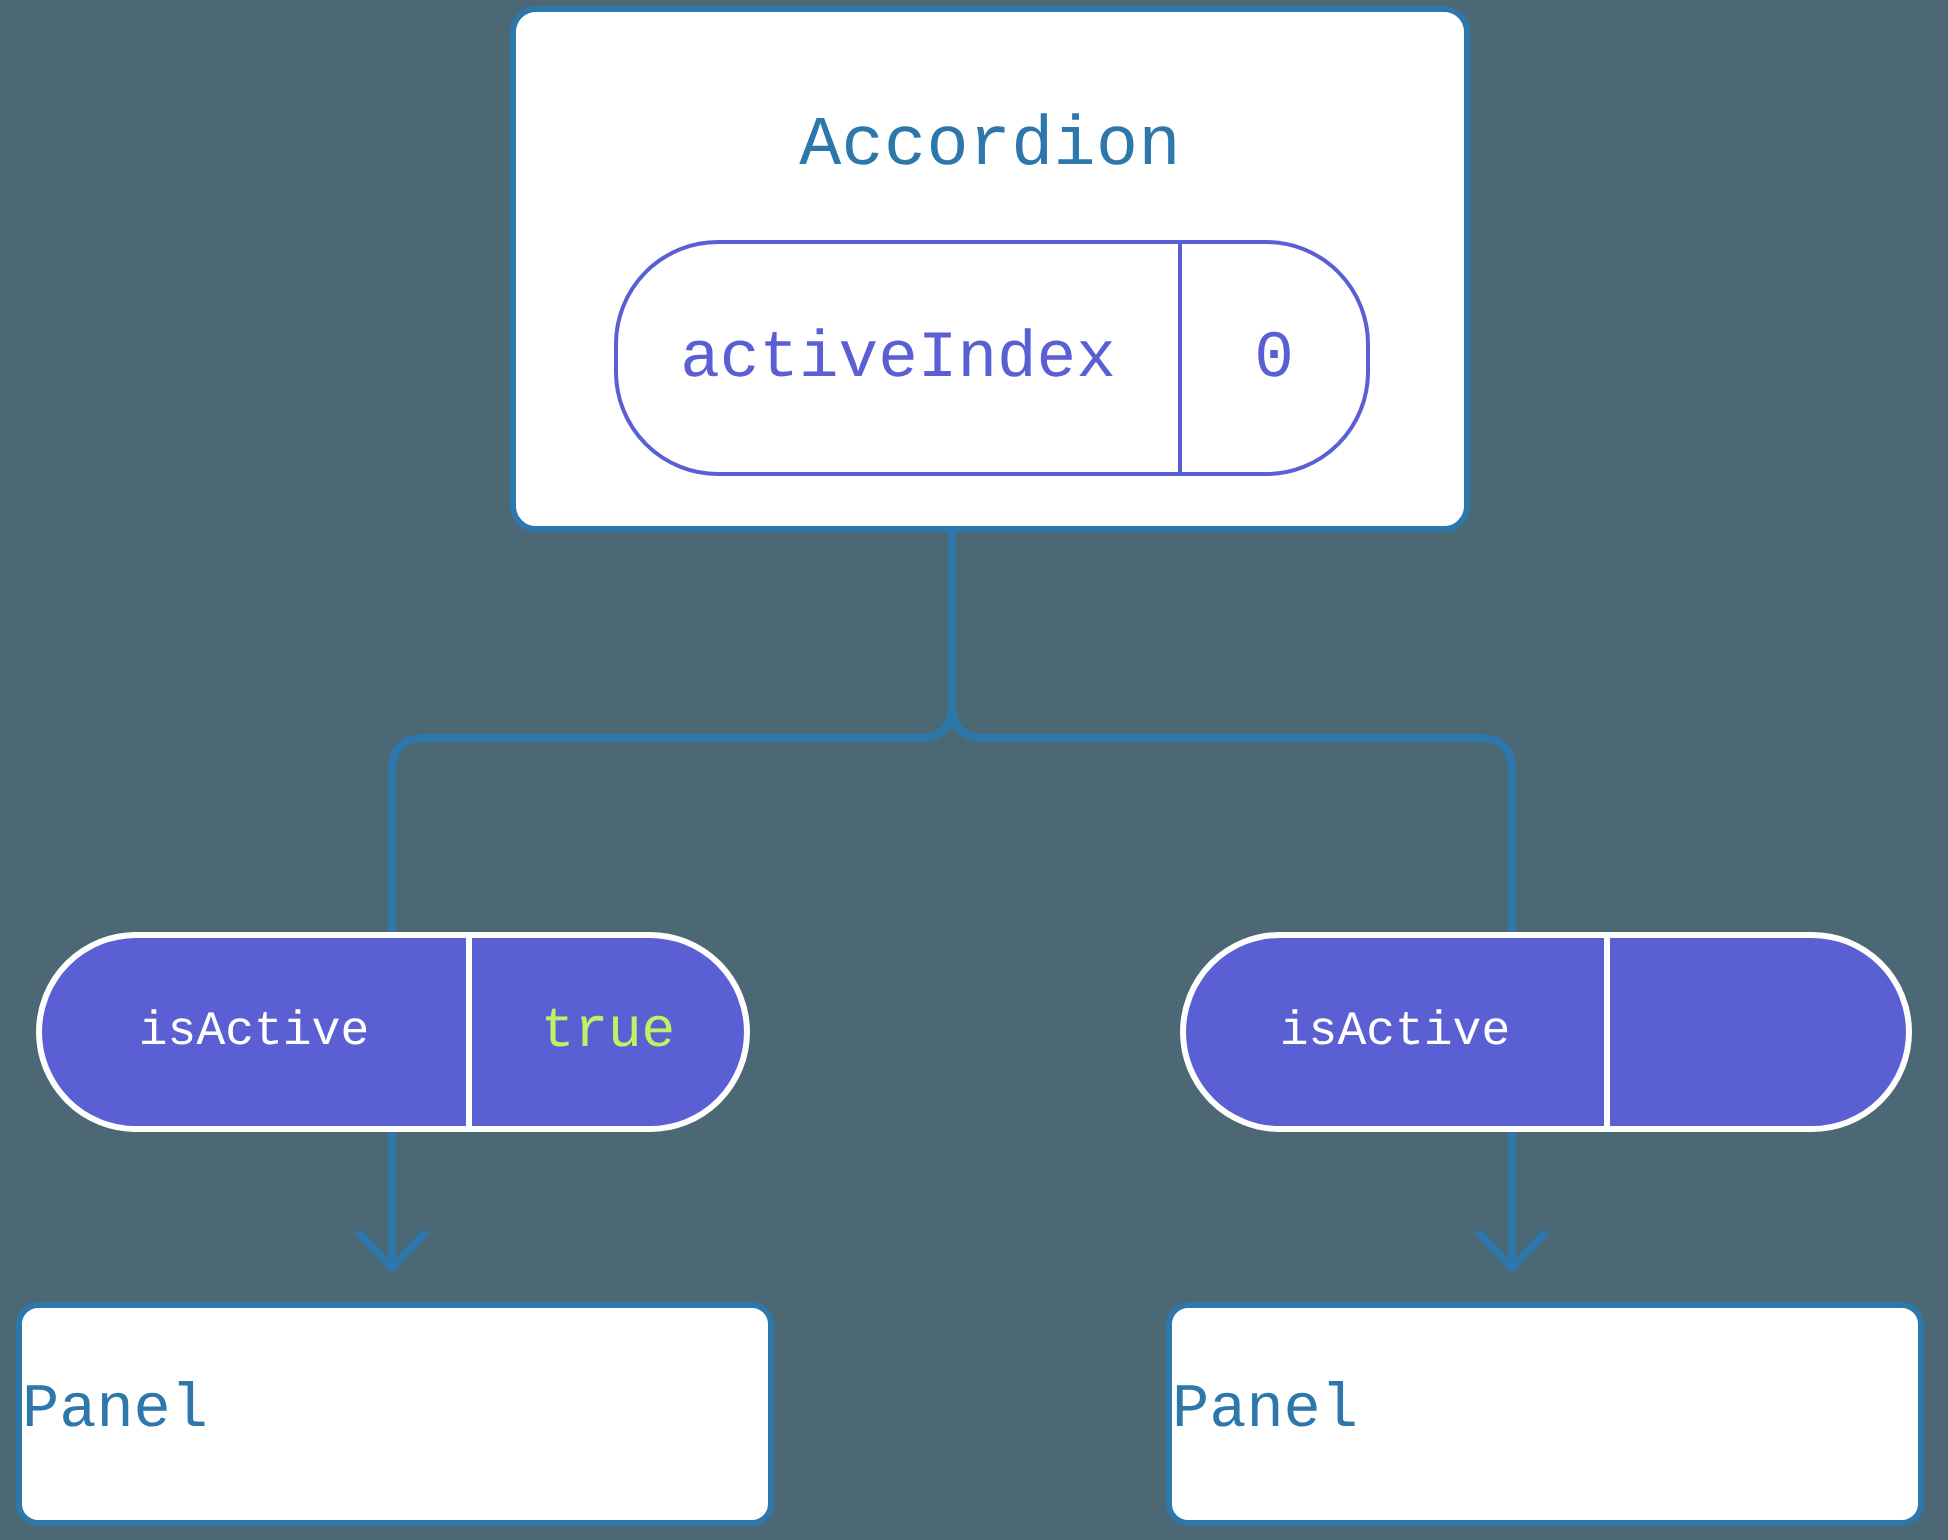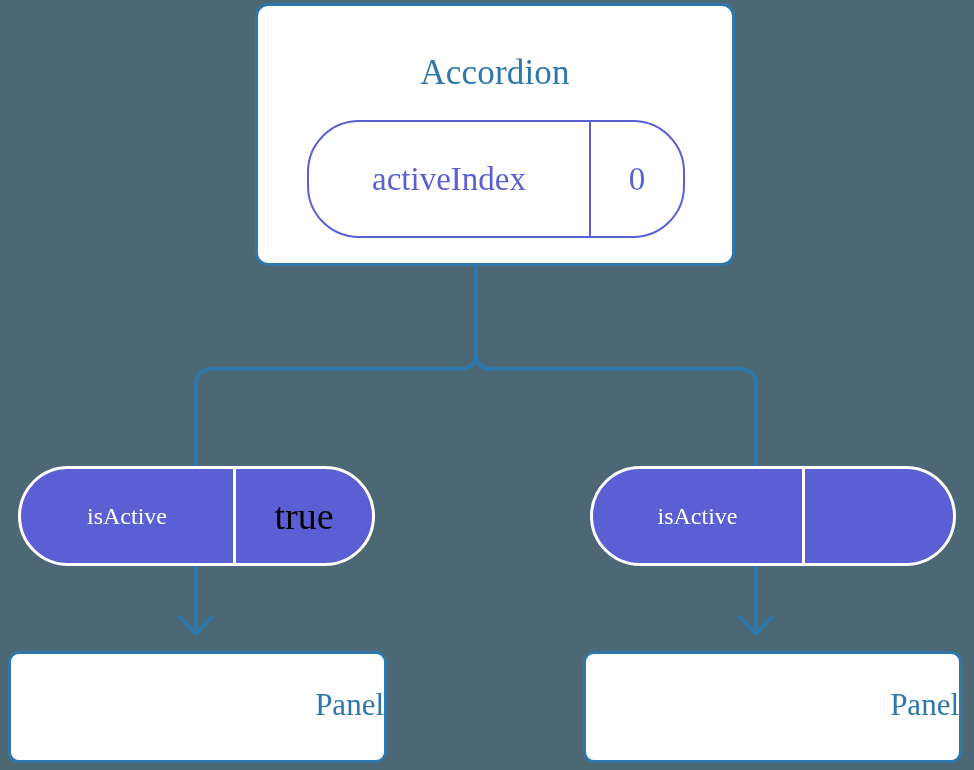"Accordion" #canvas { font-family: Liberation Serif, serif -> Liberation Mono, monospace }
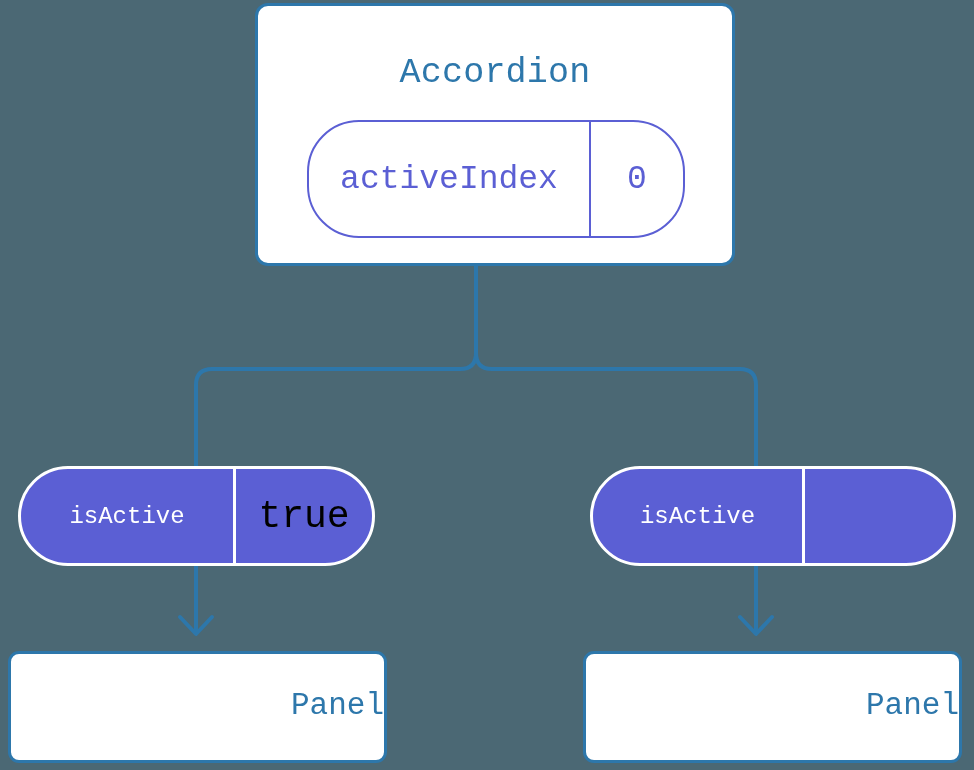"true" .prop-pill .pill-val { color: #000000 -> #bef264; font-size: 38px -> 28px }
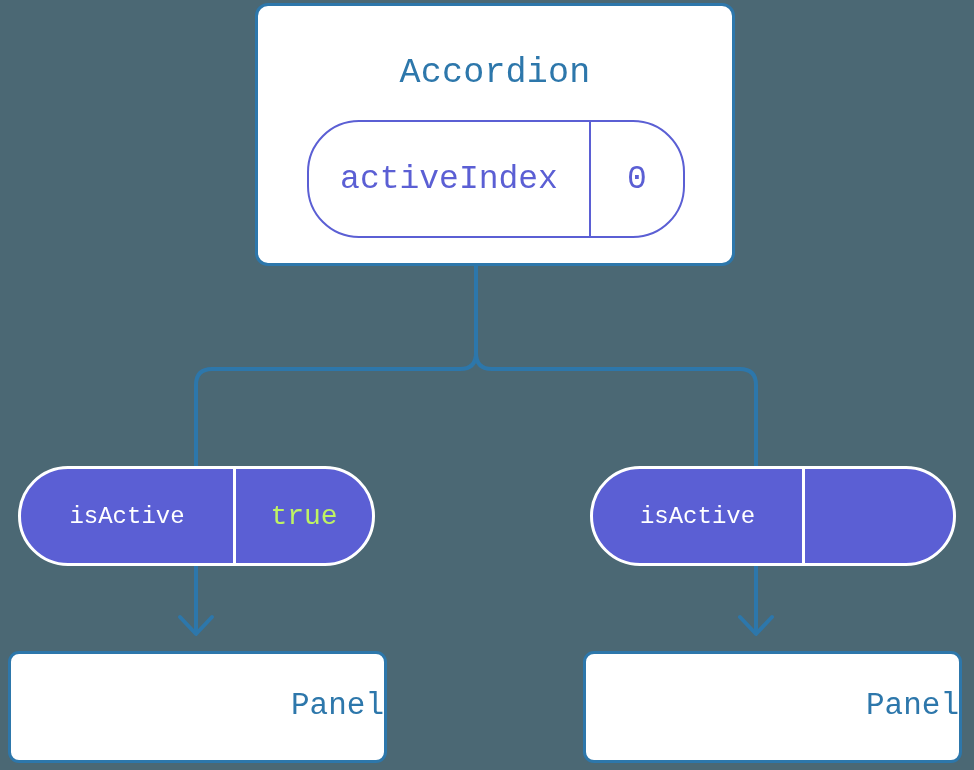"Panel" .panel-card { justify-content: flex-end -> flex-start }
